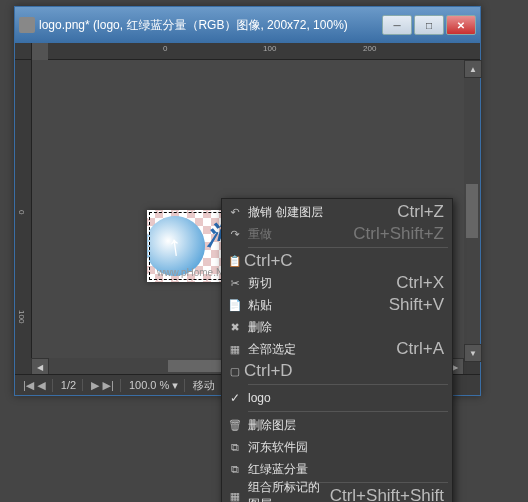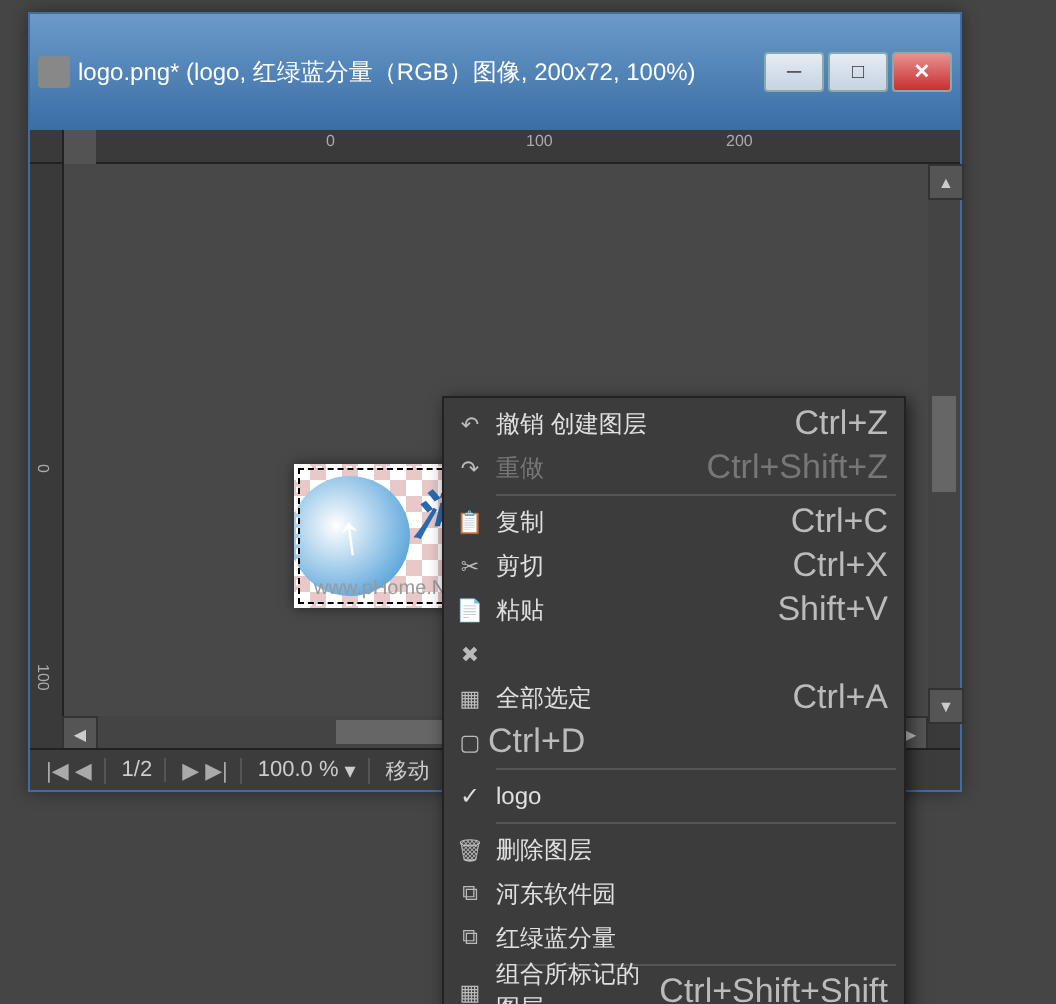"logo.png* (logo, 红绿蓝分量（RGB）图像, 200x72," .titlebar { height: 26px -> 36px; padding: 16px 4px -> 0 4px }
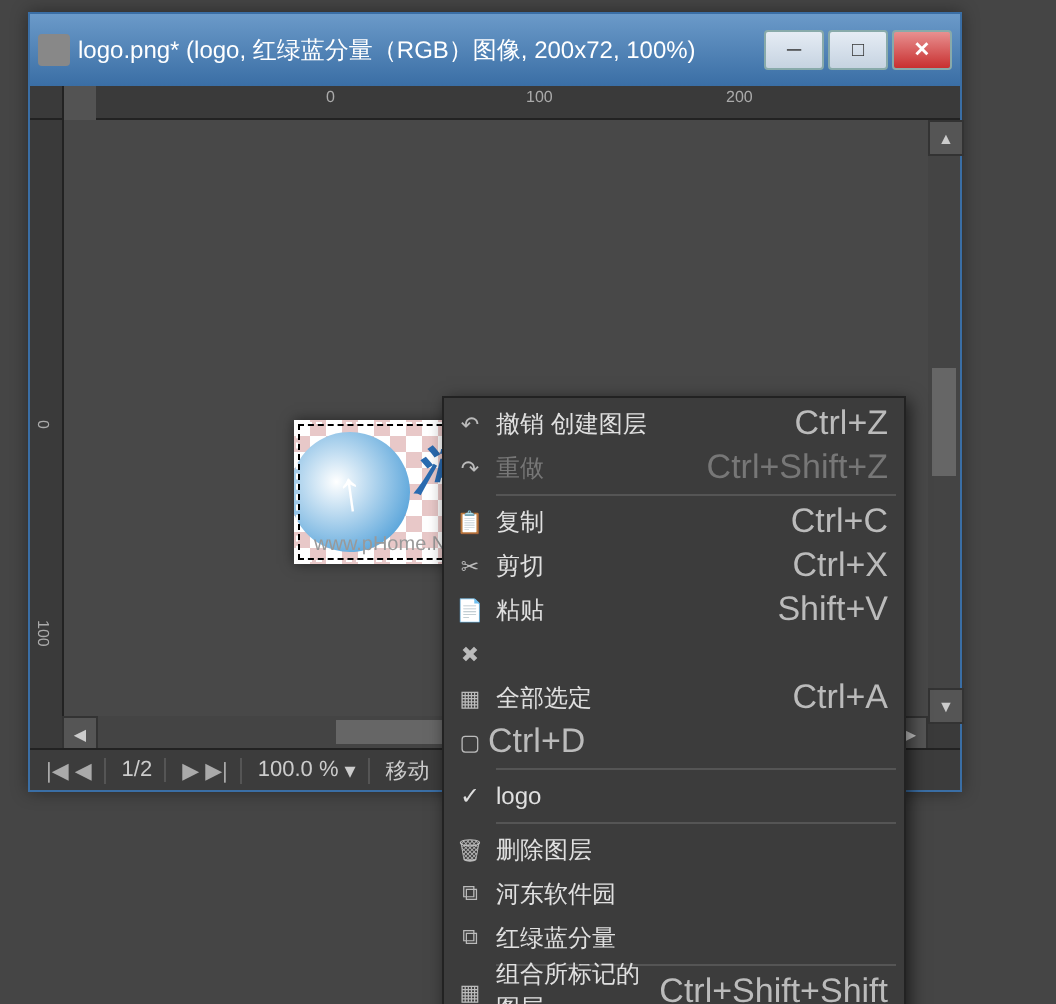"复制" span.label { html: <span>复制</span> -> none }
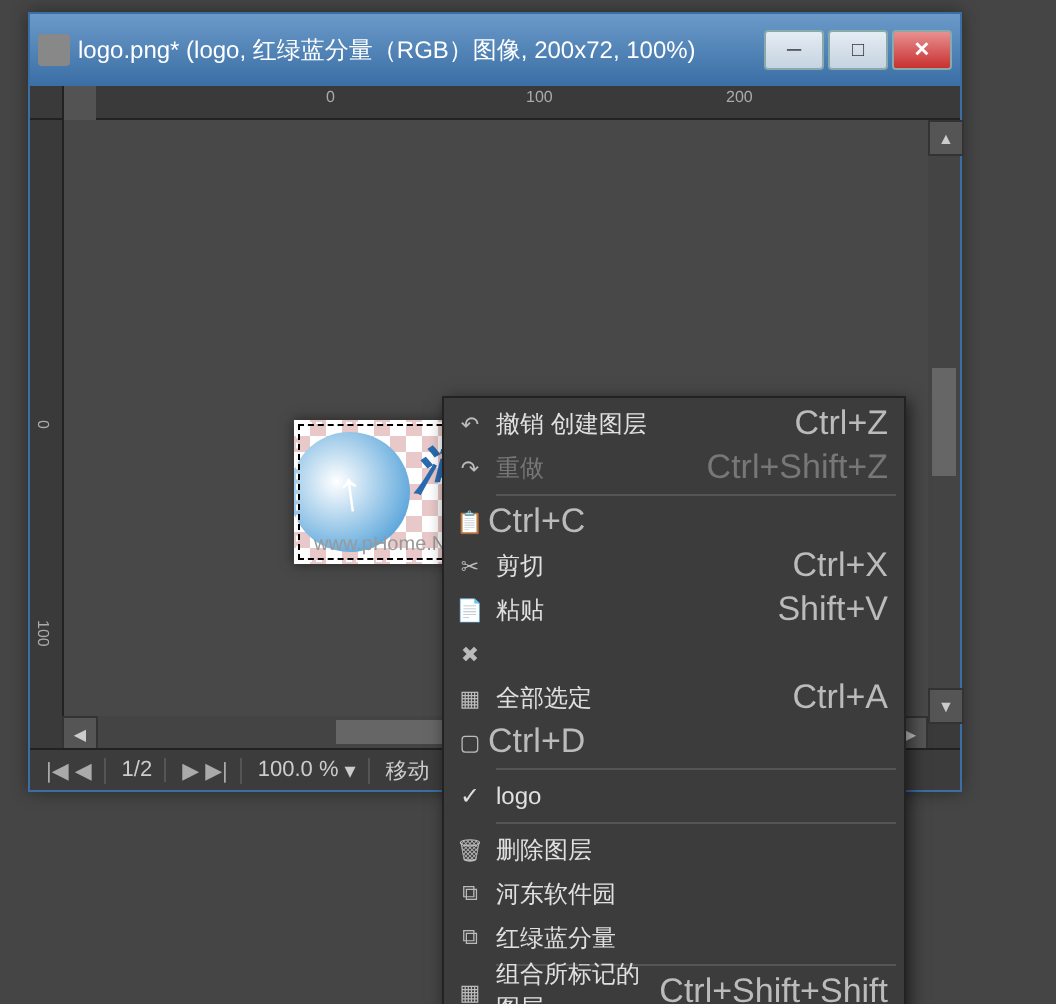"删除" span.label { html: none -> <span>删除</span> }
